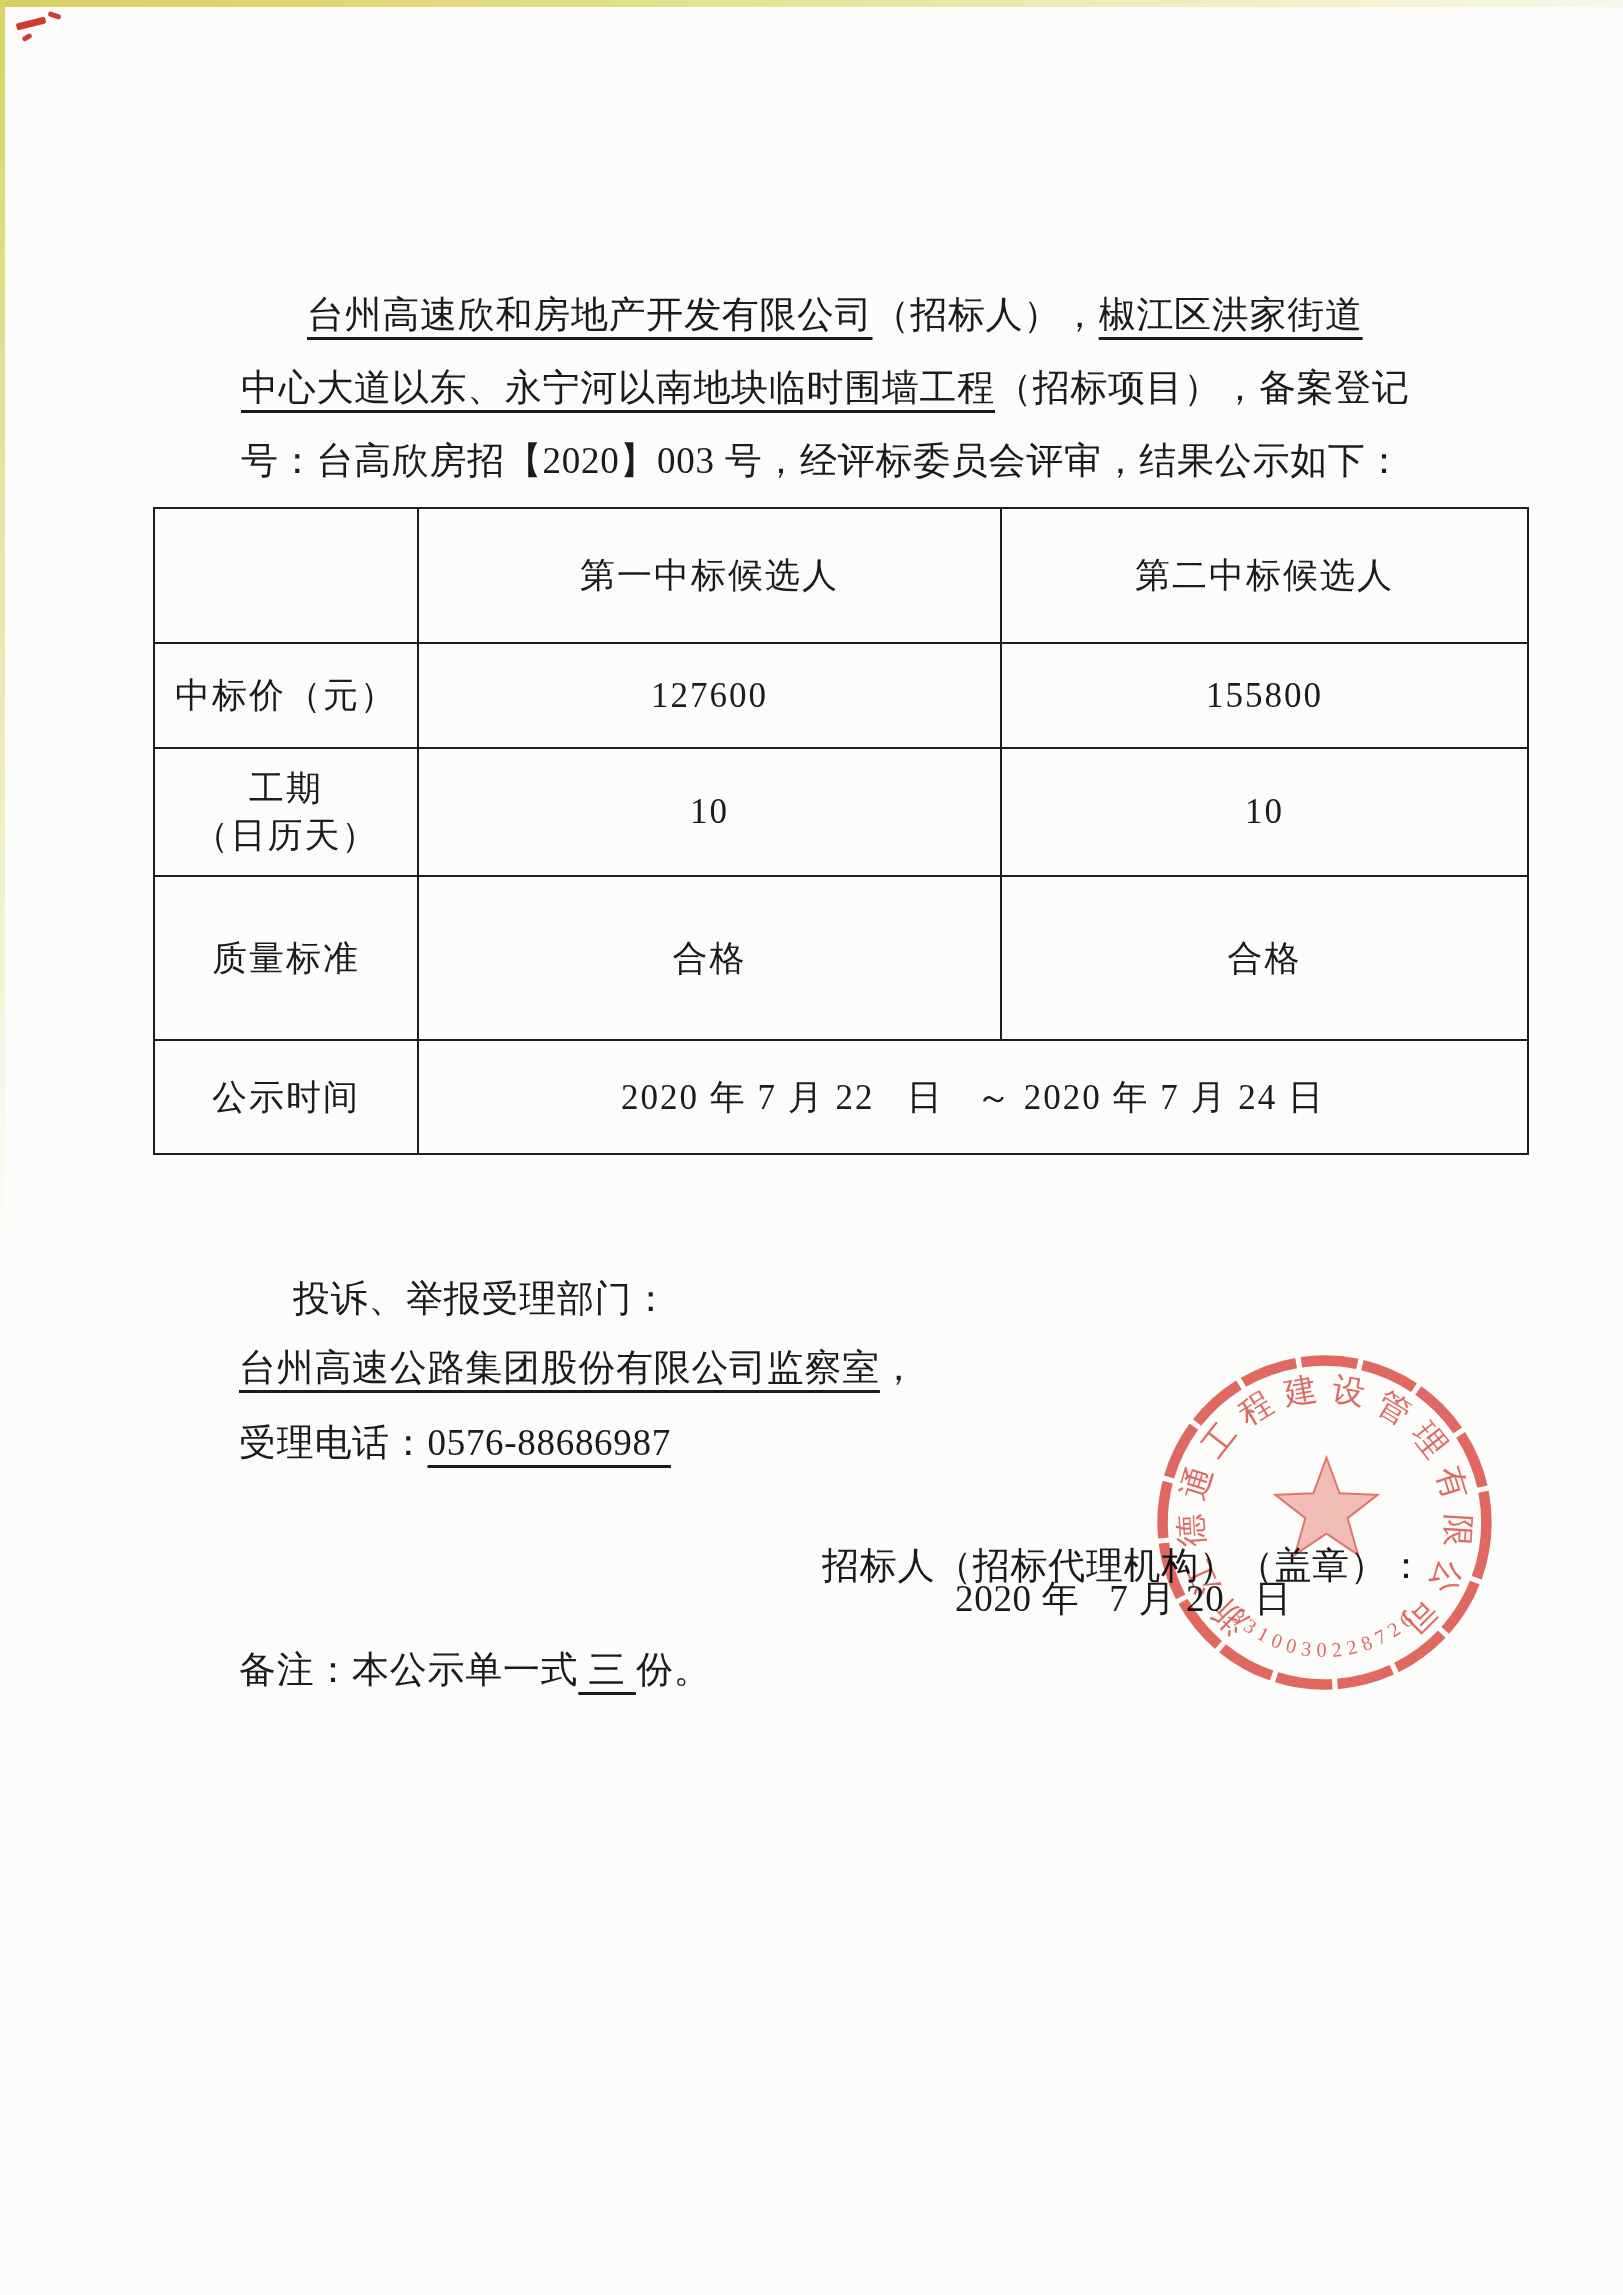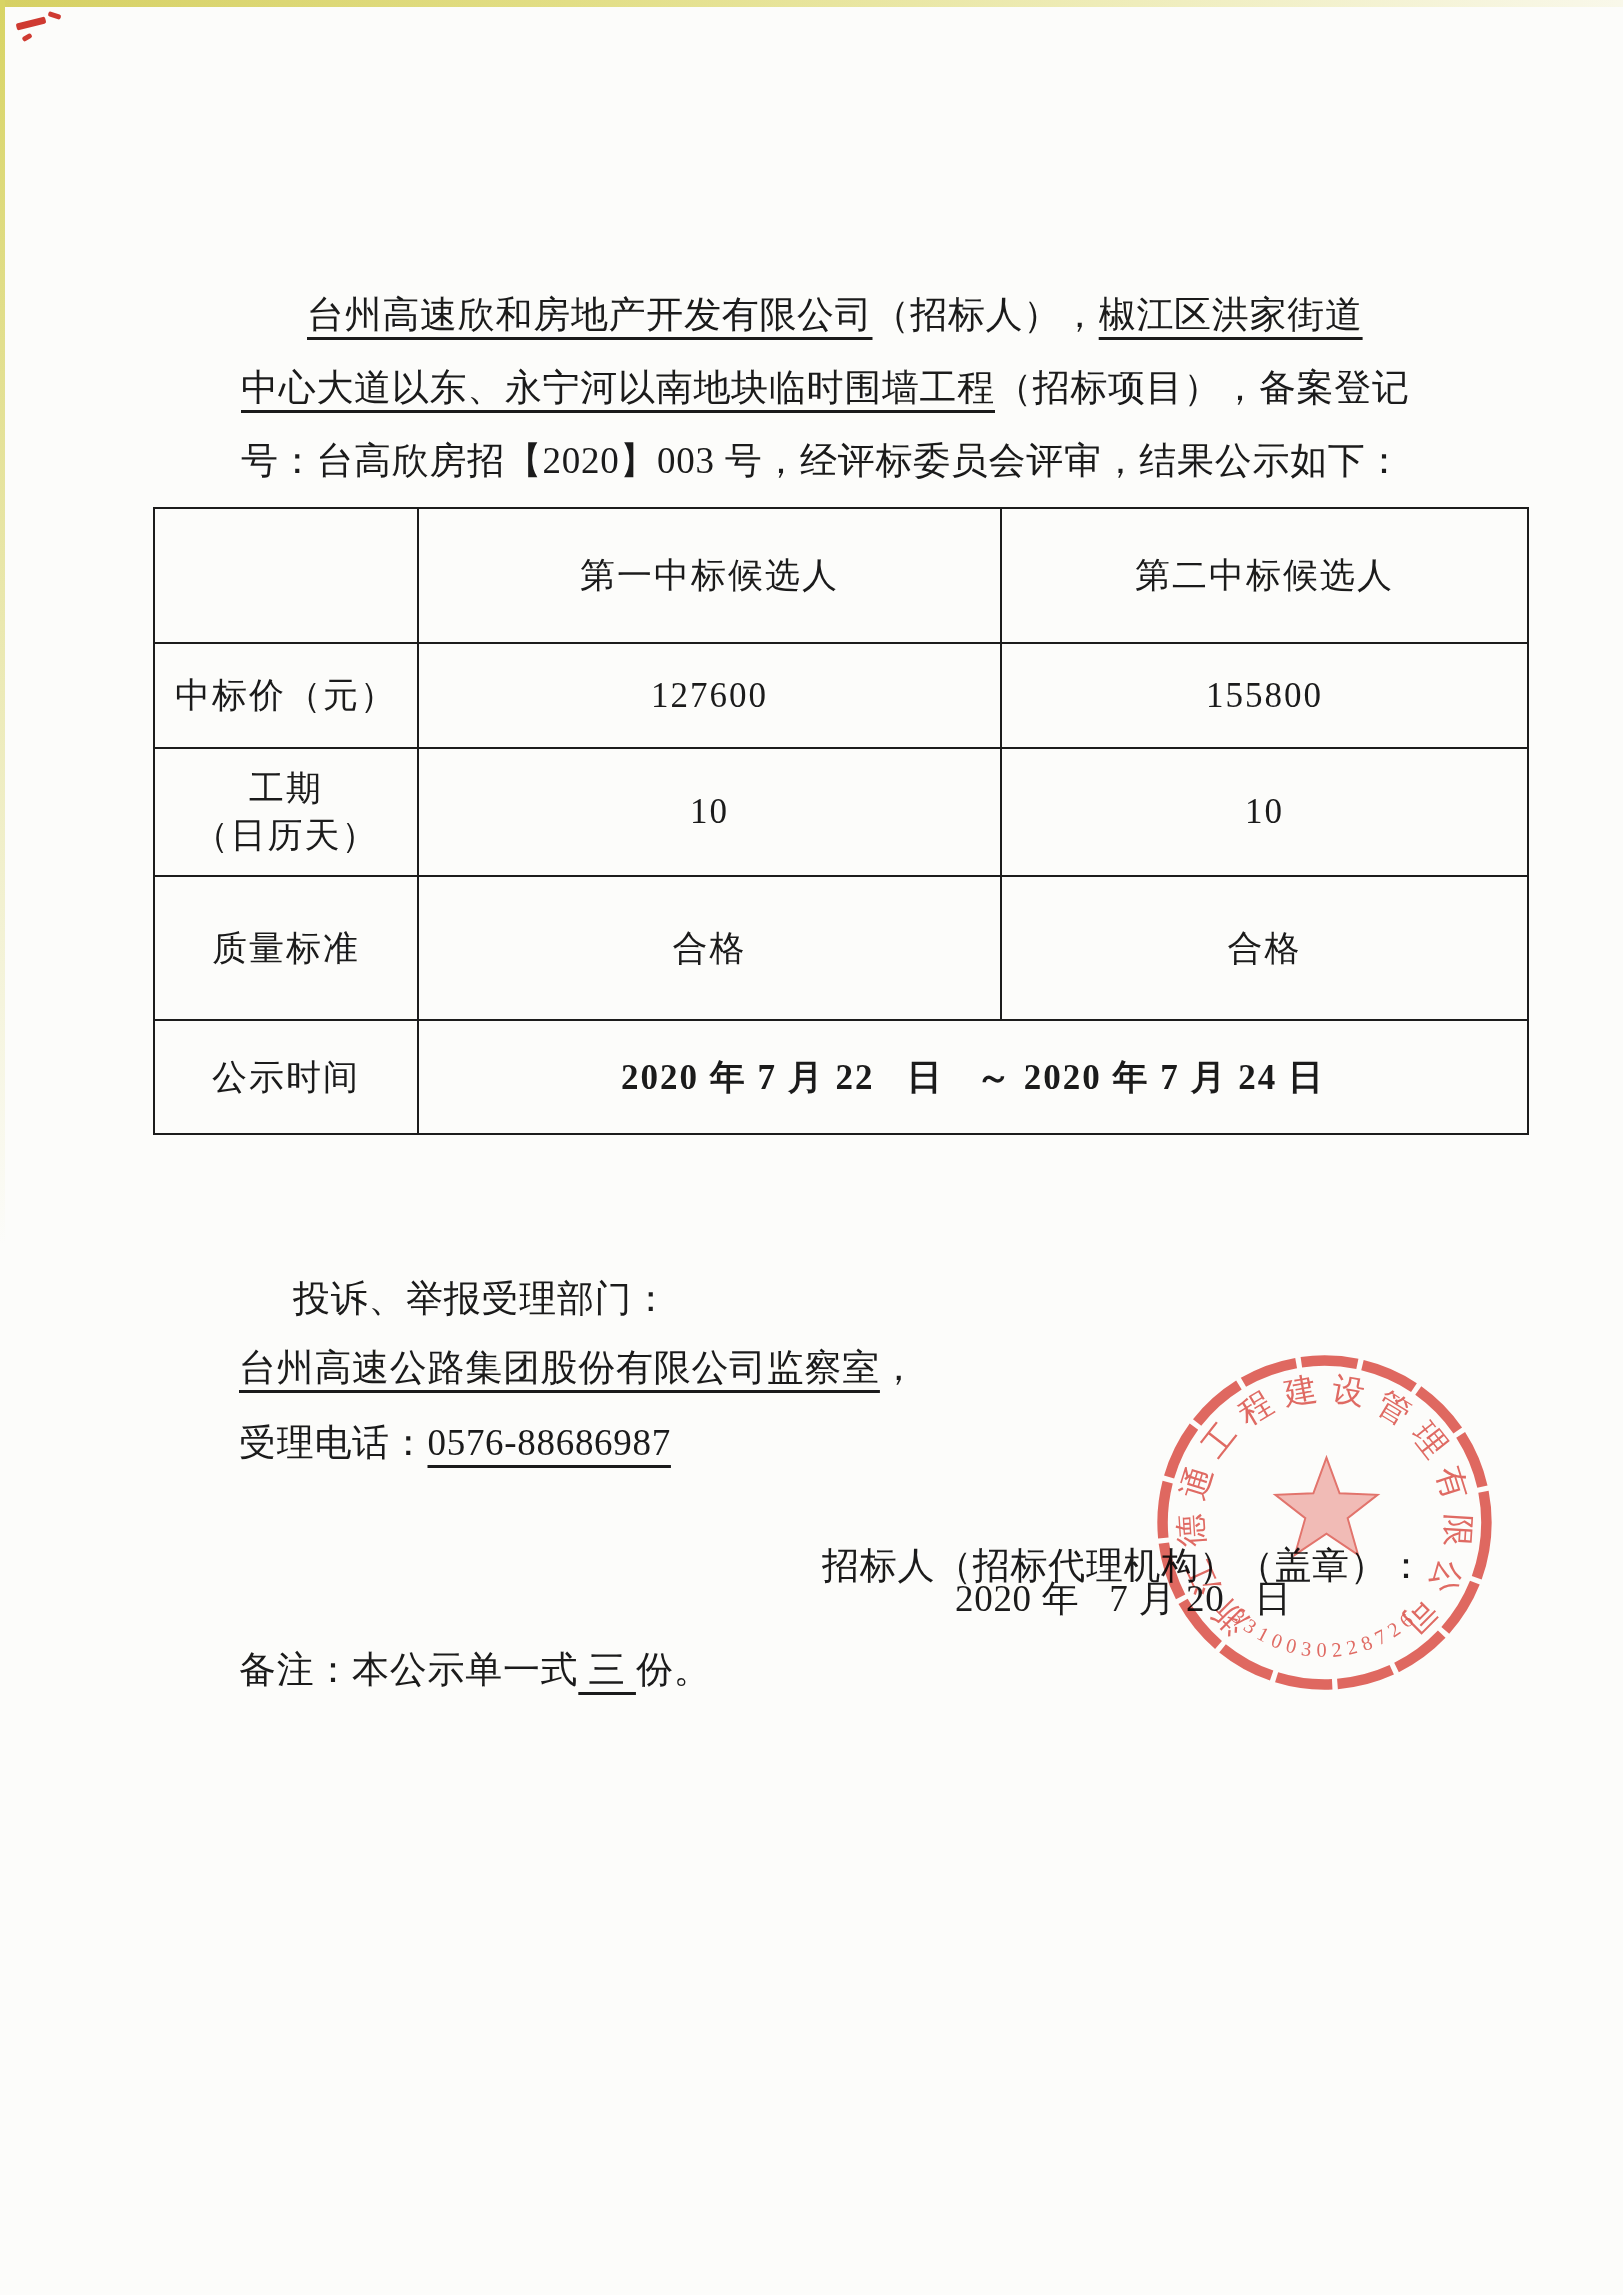"质量标准" tr { height: 144px -> 164px }
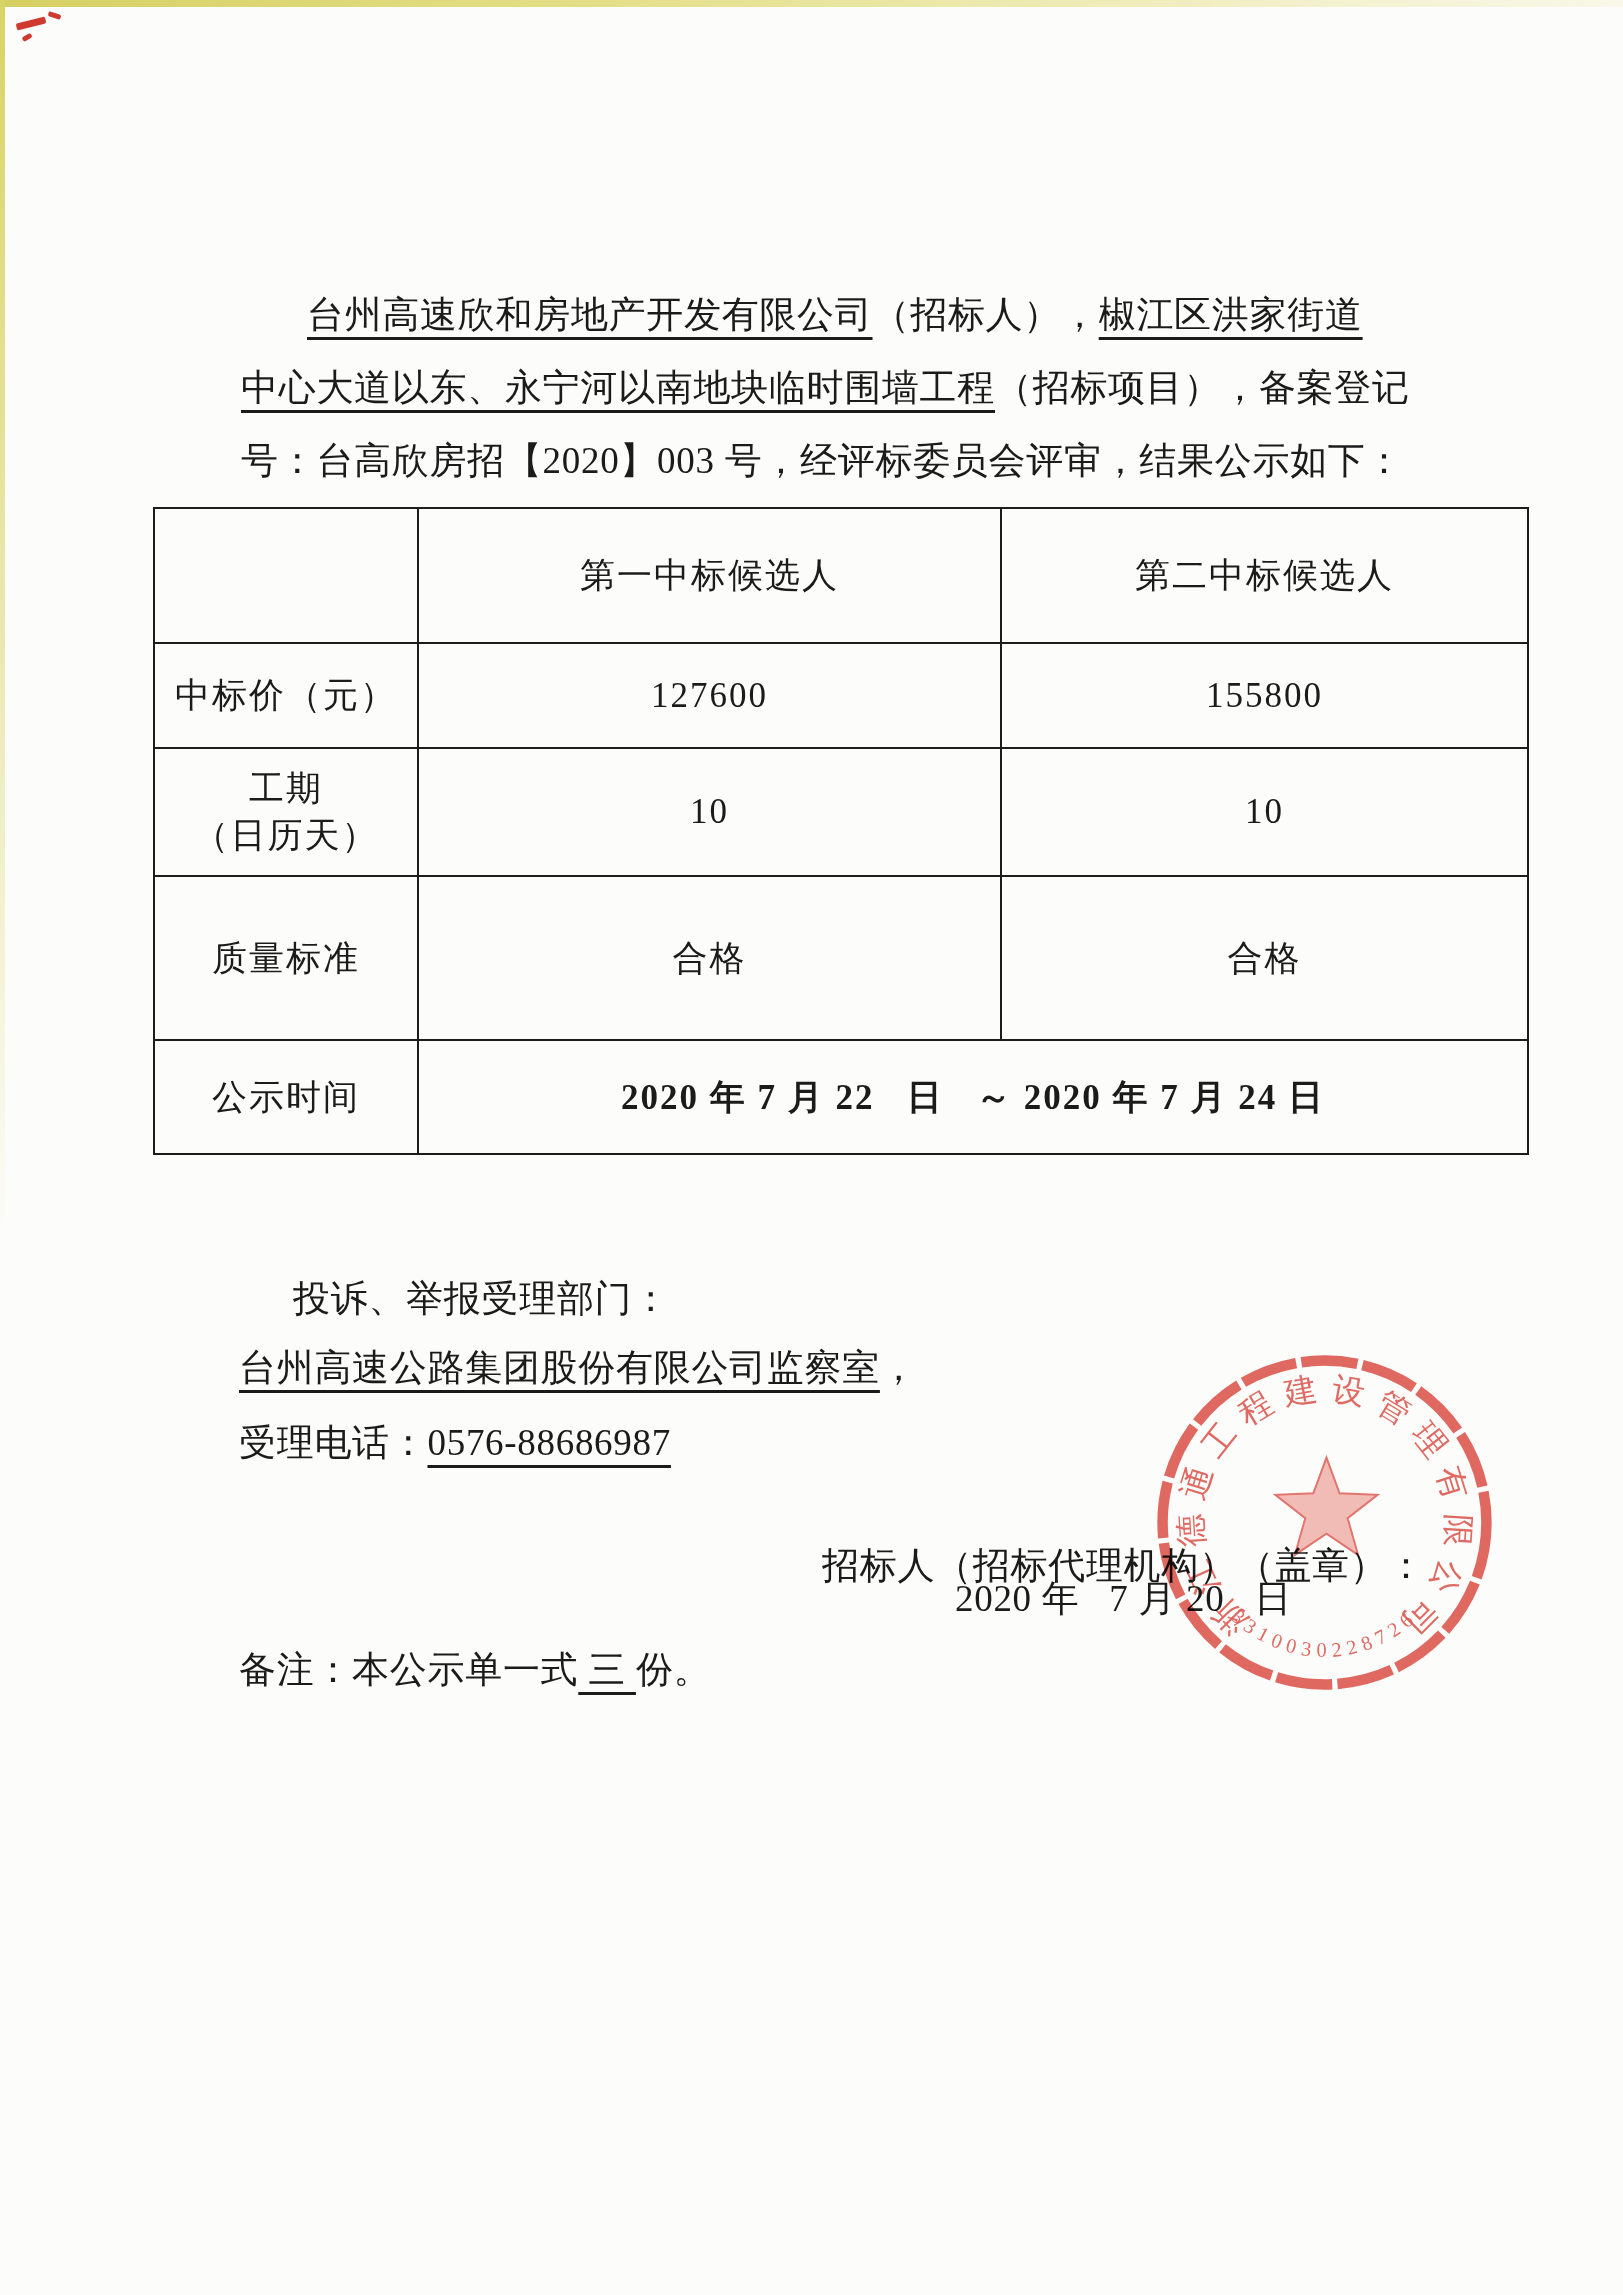"2020 年 7 月 22" td.pre { font-weight: bold -> none }
